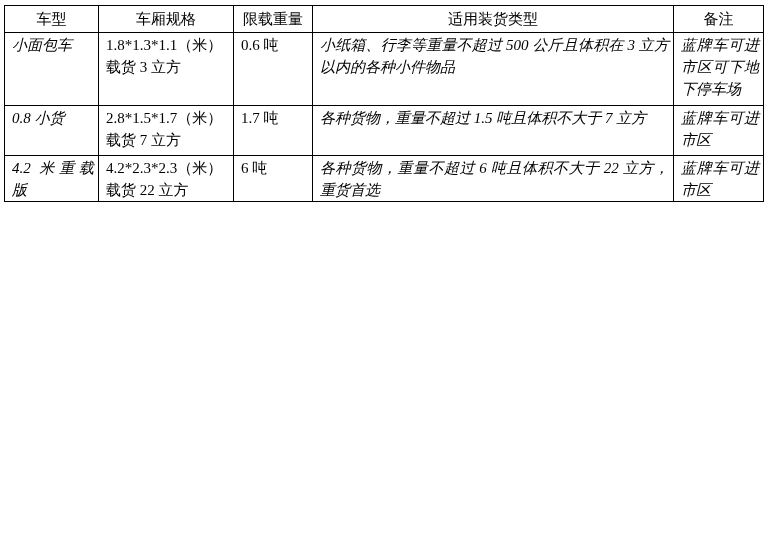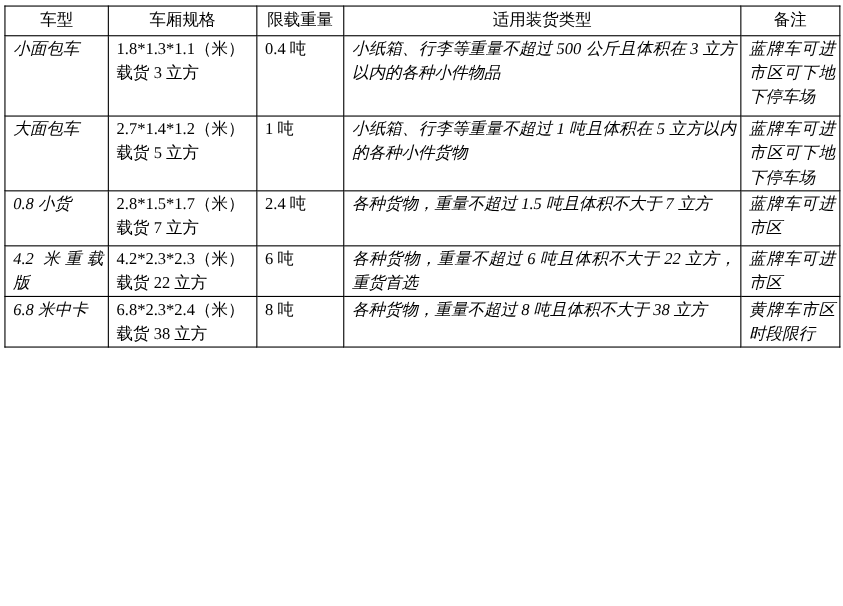"0.4 吨" td.cell-nowrapish { text: 0.4 -> 0.6 }
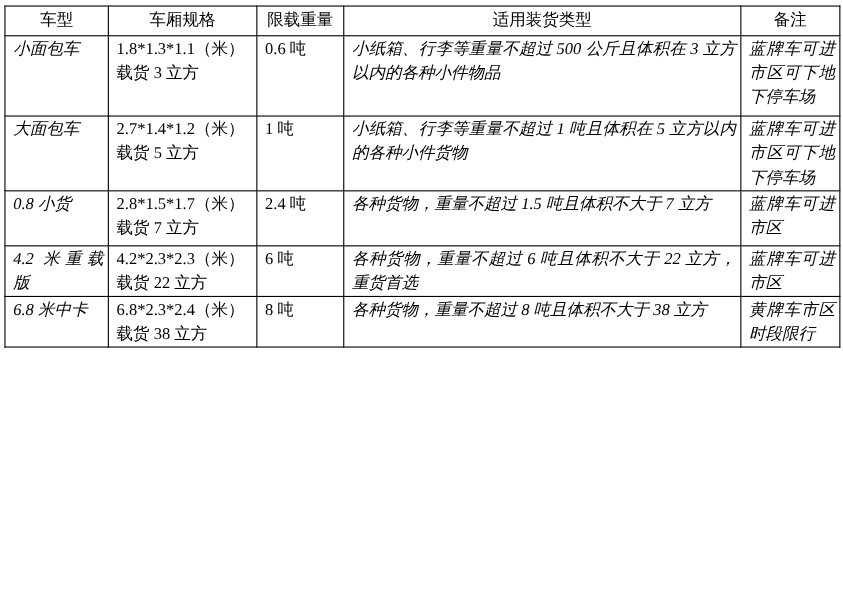"大面包车" tr { html: <tr> <td>大面包车</td> <td> <div>2.7*1.4*1.2（米）</div> <div>载货 5 立方</div> </td> <td>1 吨</td> <td>小纸箱、行李等重量不超过 1 吨且体积在 5 立方以内的各种小件货物</td> <td>蓝牌车可进市区可下地下停车场</td> </tr> -> none }
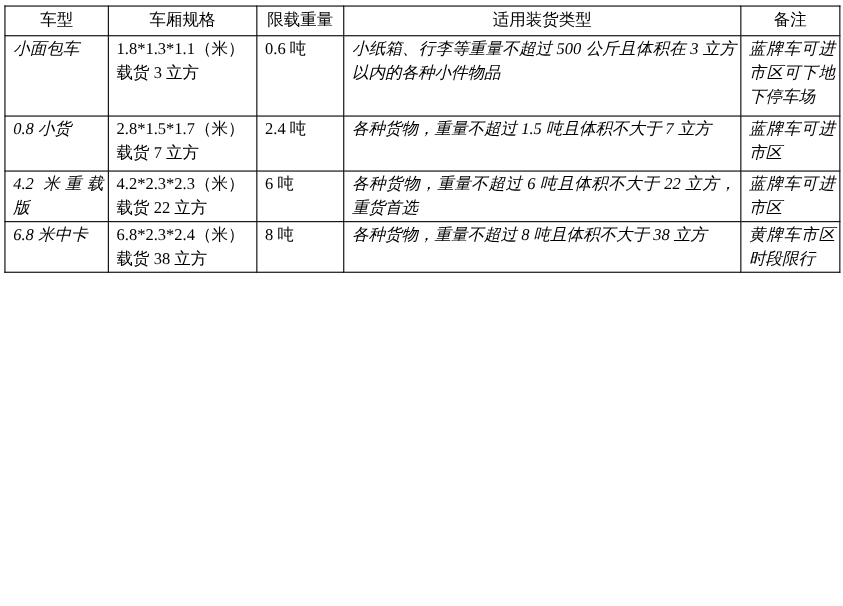"2.4 吨" td.cell-nowrapish { text: 2.4 -> 1.7 }
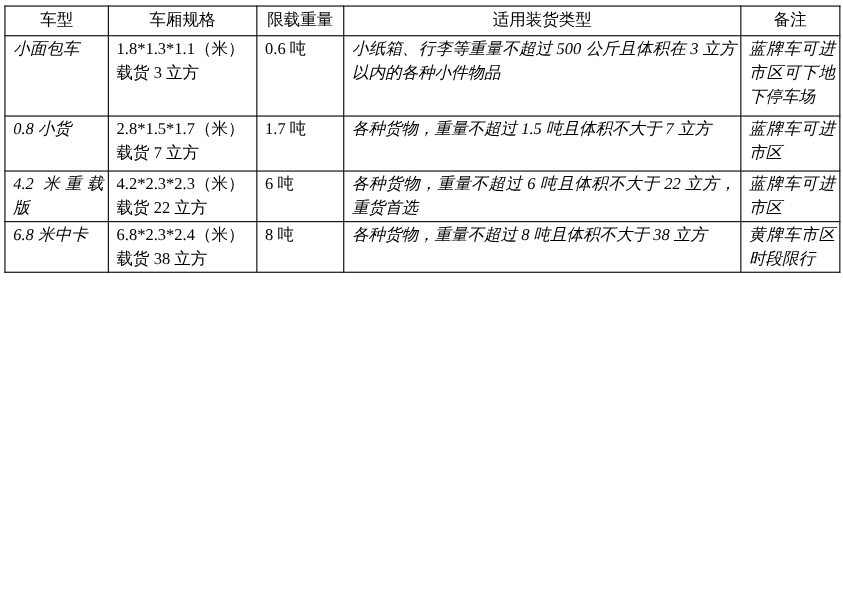"6.8 米中卡" tr { html: <tr> <td>6.8 米中卡</td> <td> <div>6.8*2.3*2.4（米）</div> <div>载货 38 立方</div> </td> <td>8 吨</td> <td>各种货物，重量不超过 8 吨且体积不大于 38 立方</td> <td>黄牌车市区时段限行</td> </tr> -> none }
